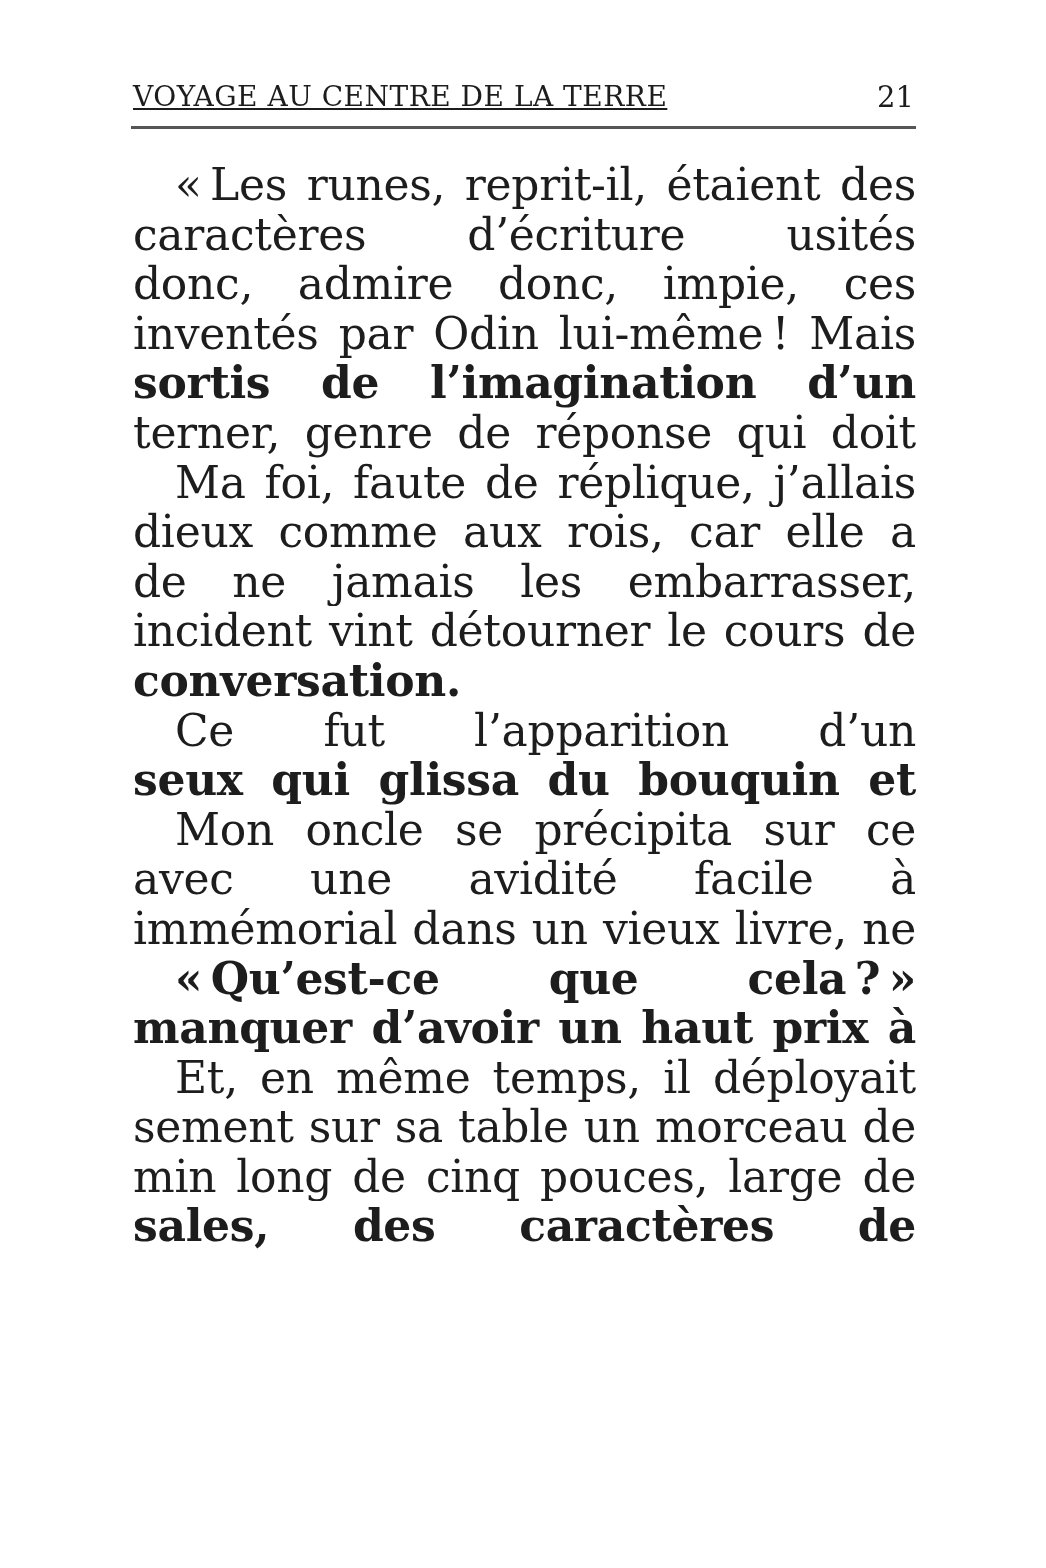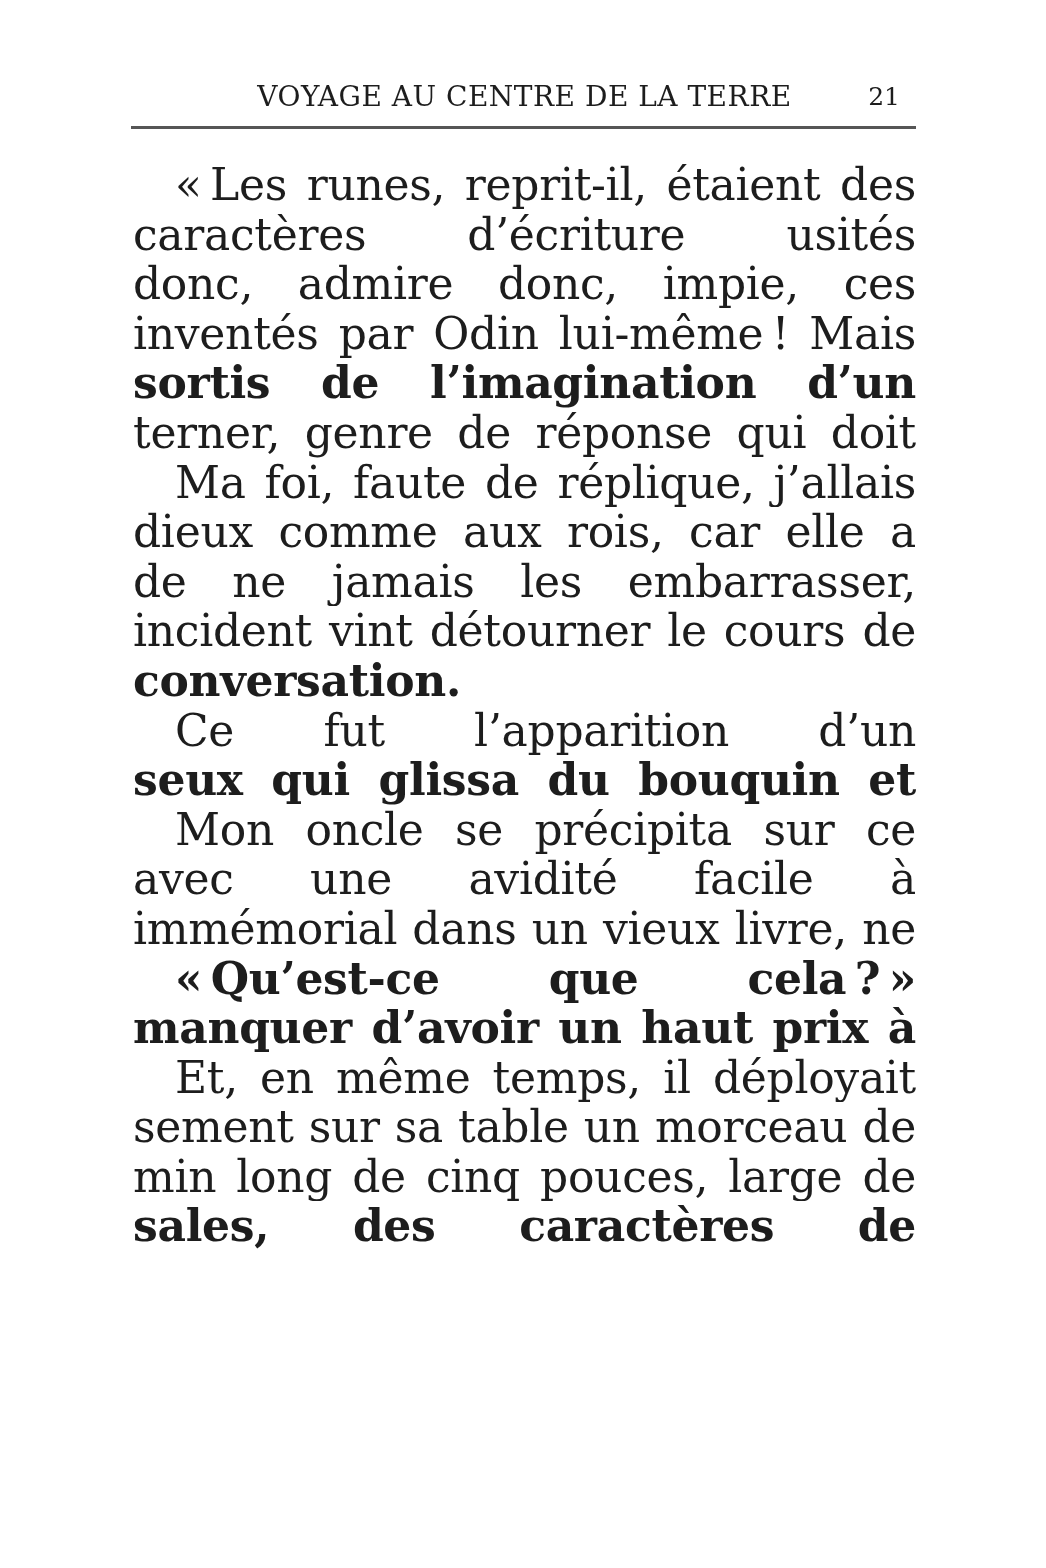"VOYAGE AU CENTRE DE LA" .running-head { text-align: center -> left; text-decoration: none -> underline }
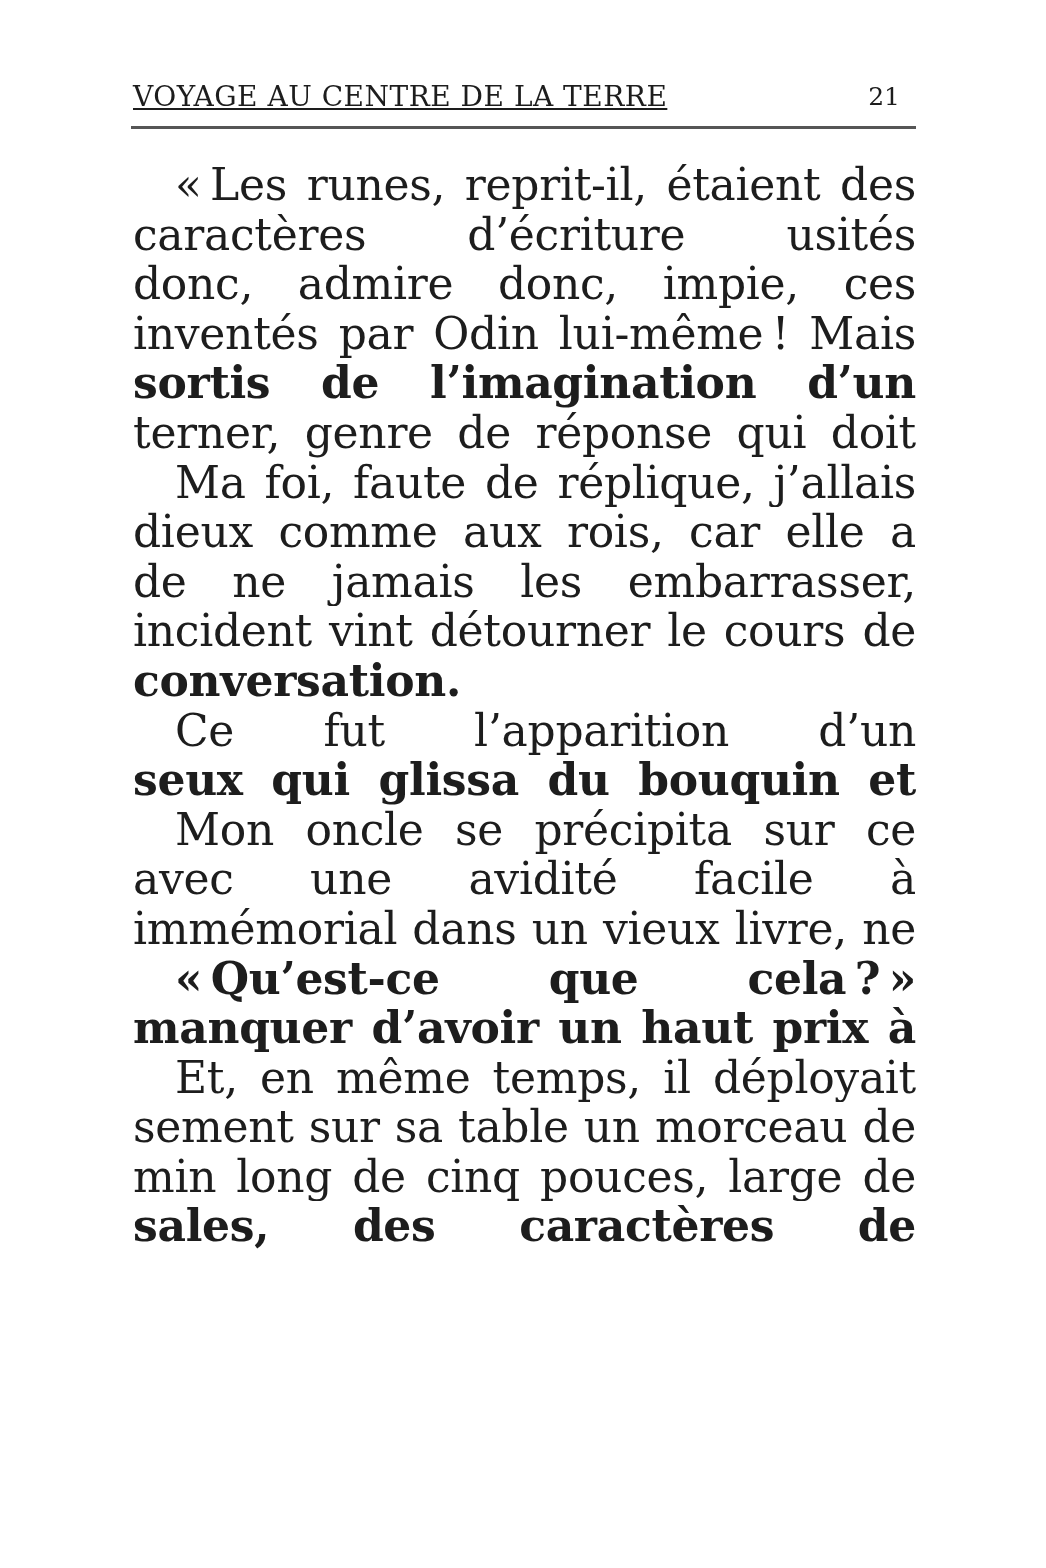"21" .page-num { font-size: 25px -> 29px; right: 16px -> 2px }
